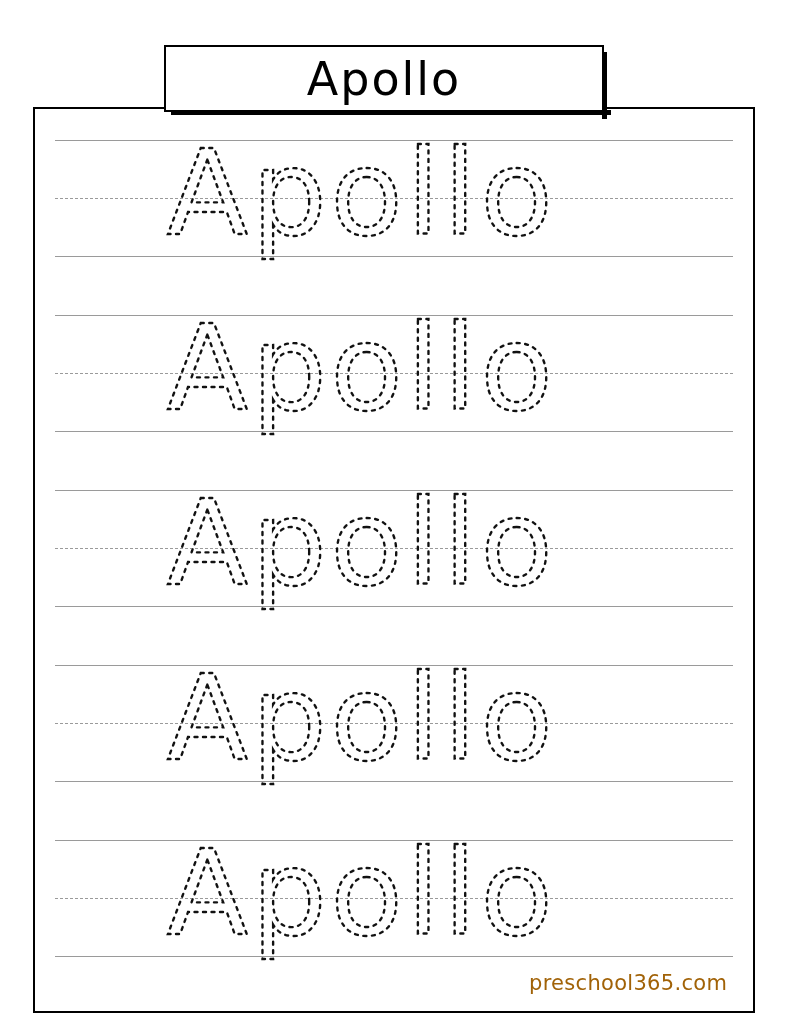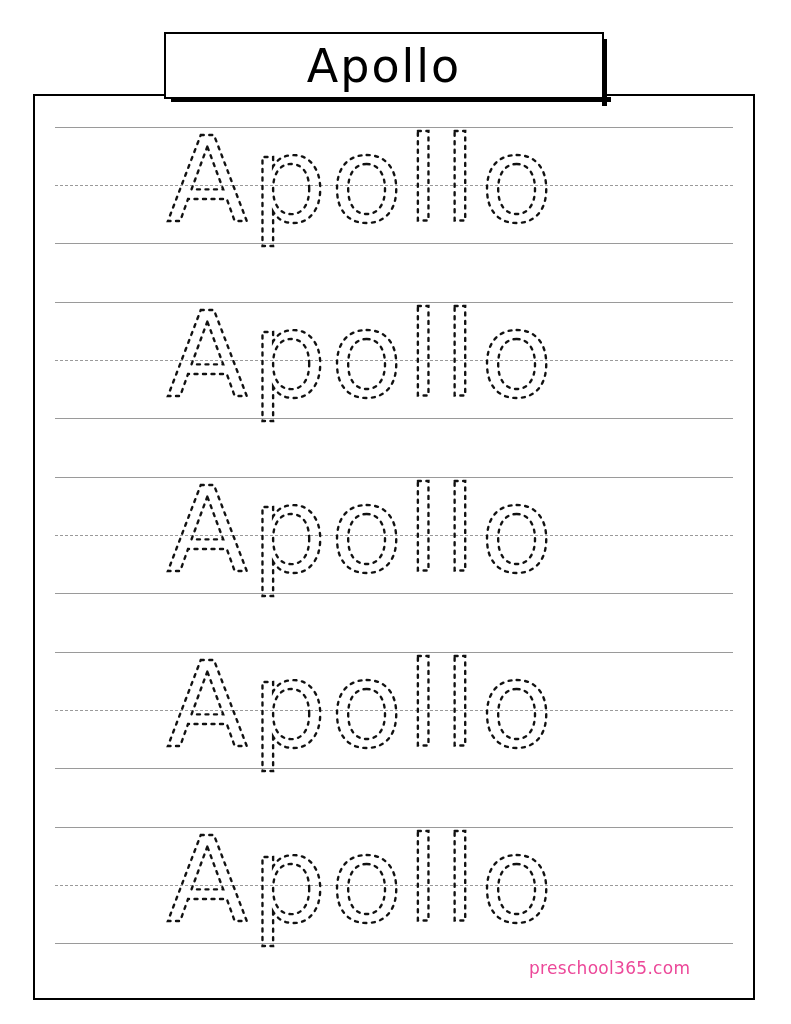"Apollo" .worksheet { top: 3px -> 16px }
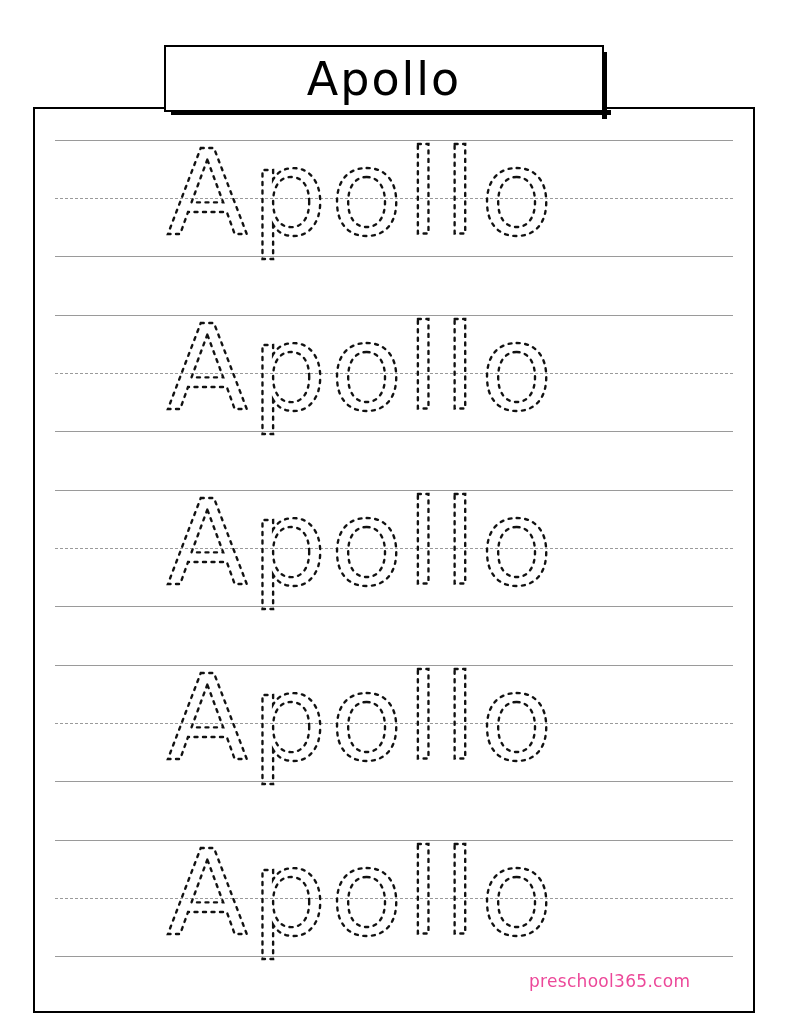"preschool365.com" .footer { color: #ec4899 -> #a16207; font-size: 17px -> 21px }
